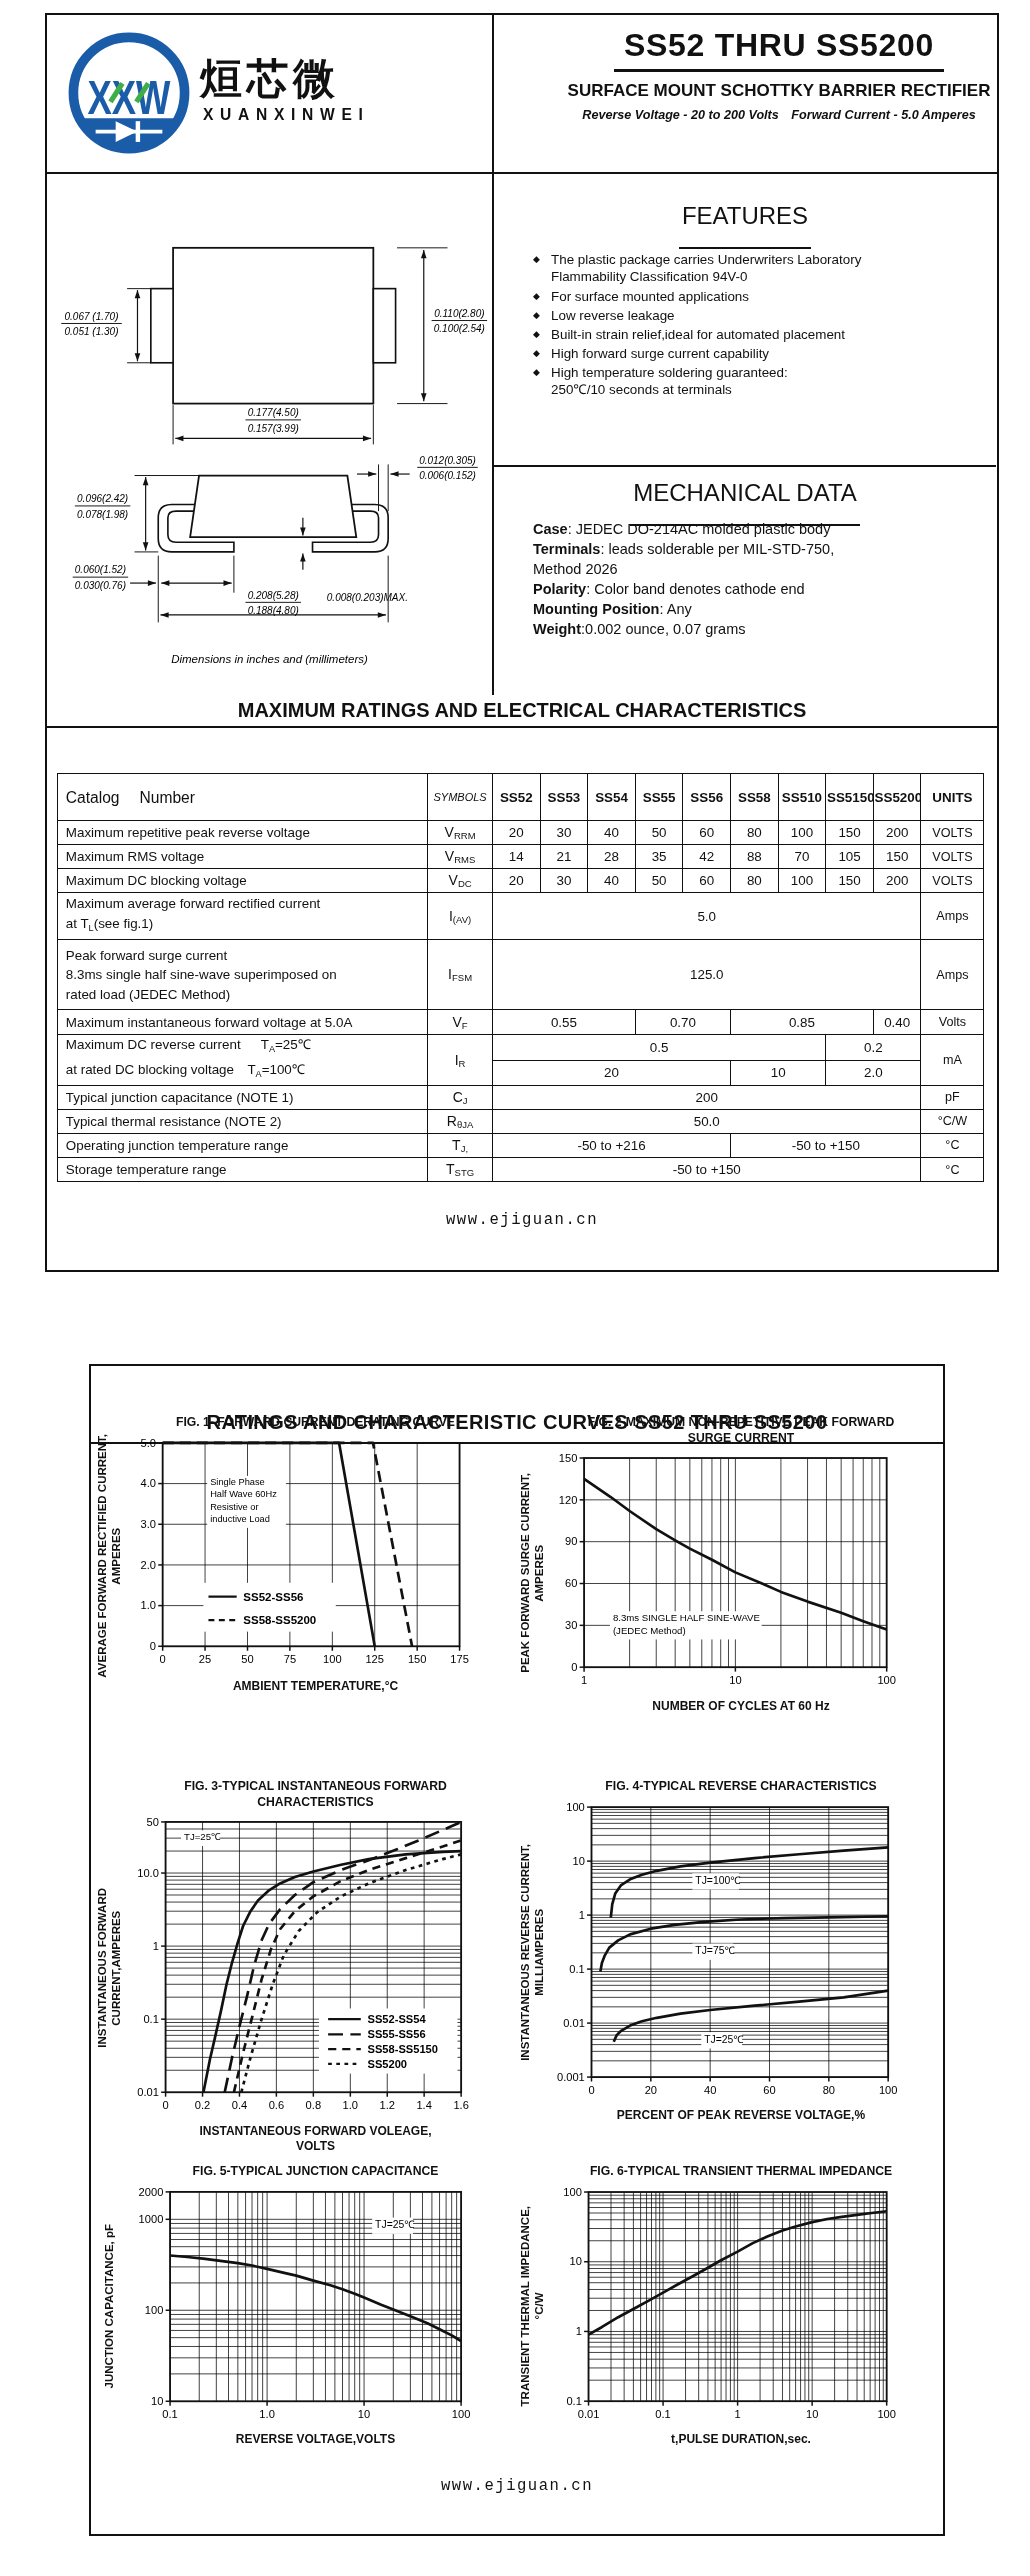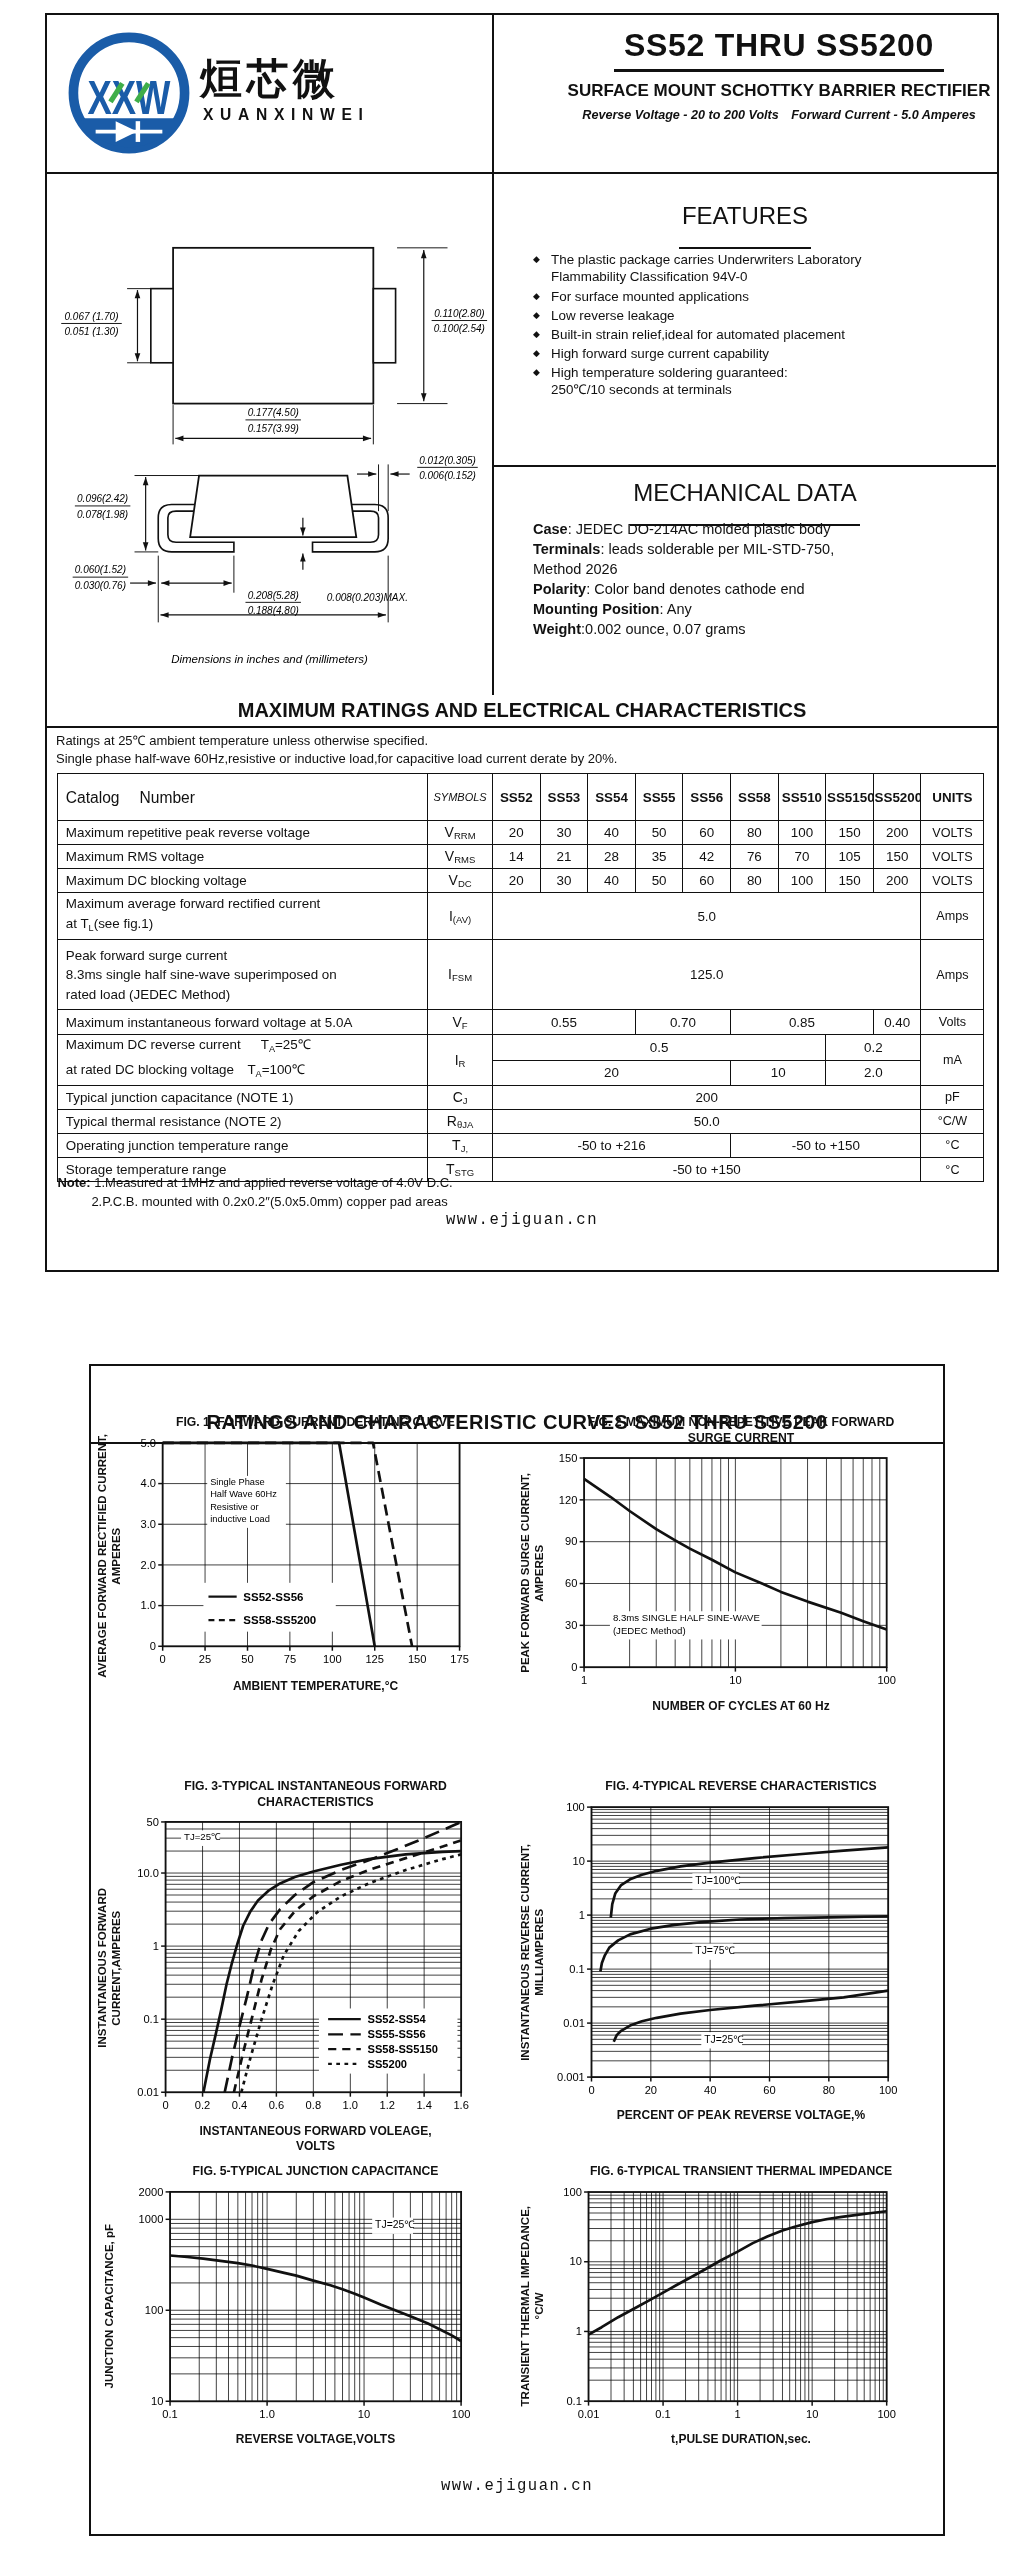"Ratings at 25℃ ambient temperature" div.ratings-note { html: <div> <div>Ratings at 25℃ ambient temperature unless otherwise specified.</div> <div>Single phase half-wave 60Hz,resistive or inductive load,for capacitive load current derate by 20%.</div> </div> -> none }
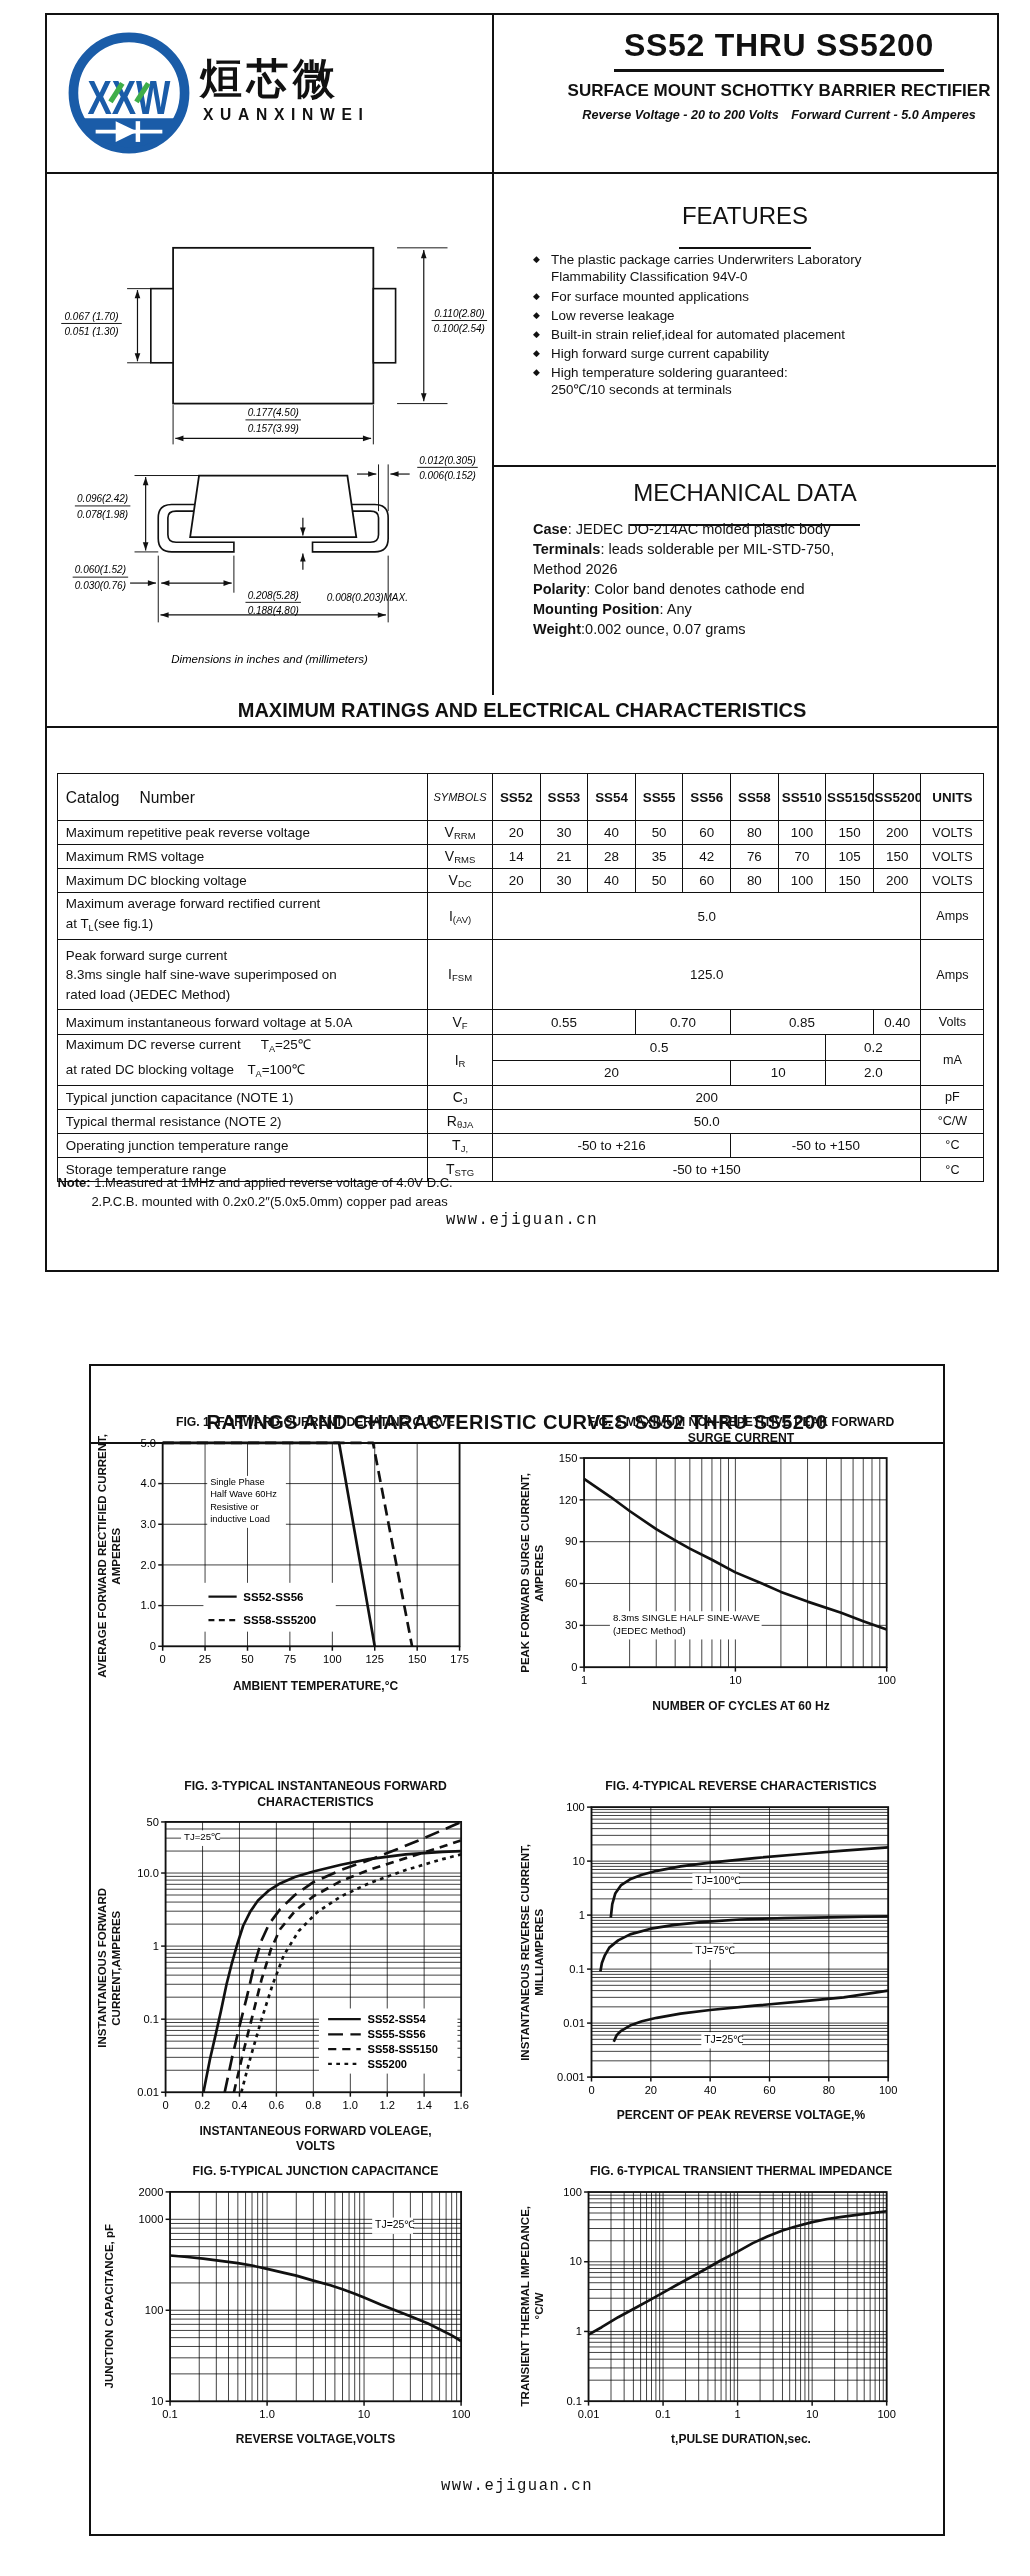"76" td.val { text: 76 -> 88 }
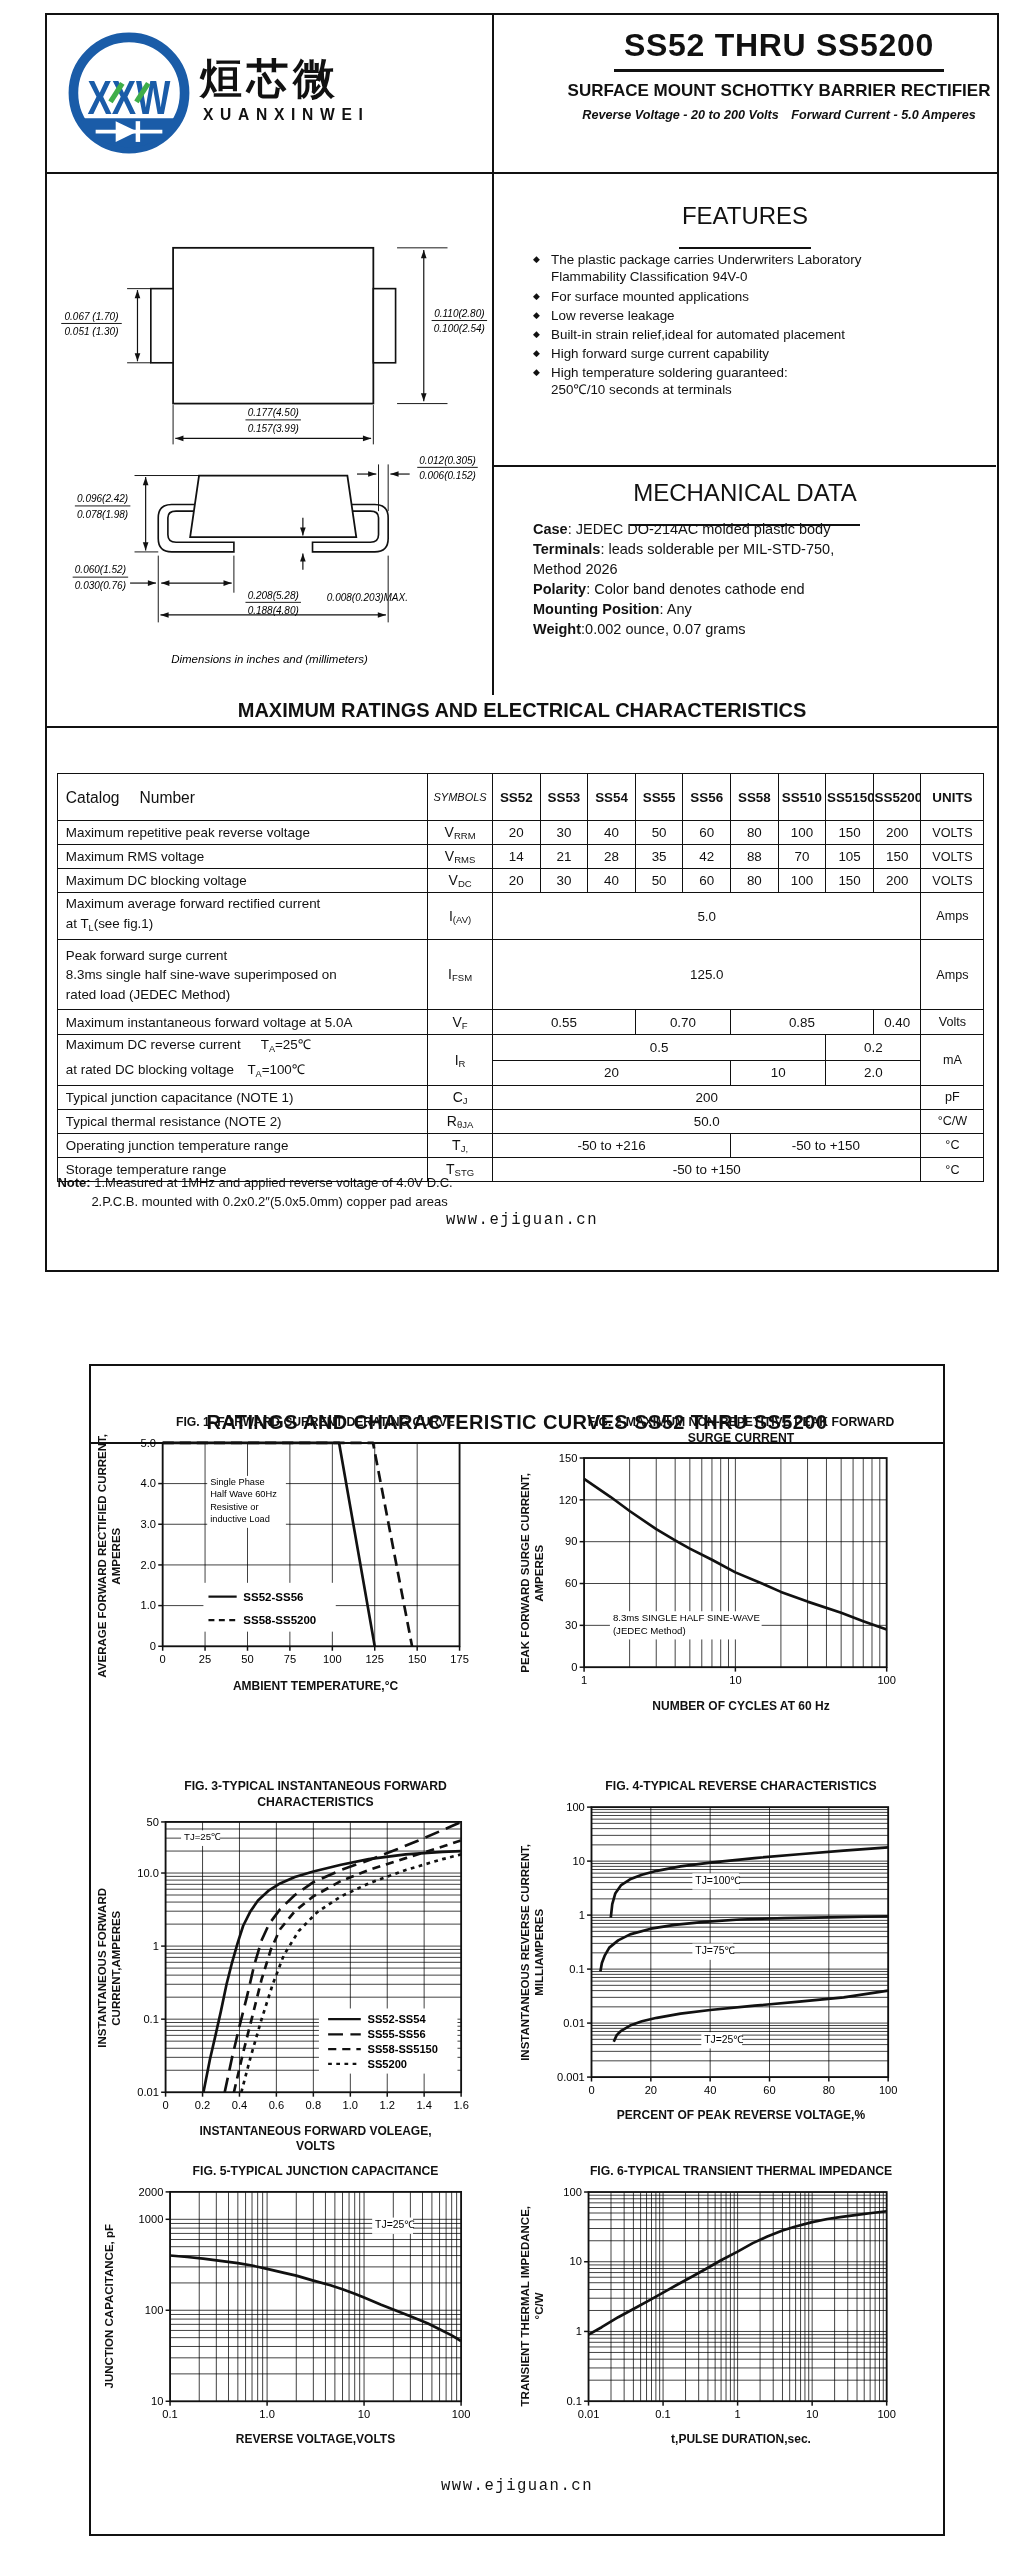"Note: 1.Measured at 1MHz and" div.notes { html: <div> <span>Note:</span> <span>1.Measured at 1MHz and applied reverse voltage of 4.0V D.C.</span> <div>2.P.C.B. mounted with 0.2x0.2″(5.0x5.0mm) copper pad areas</div> </div> -> none }
